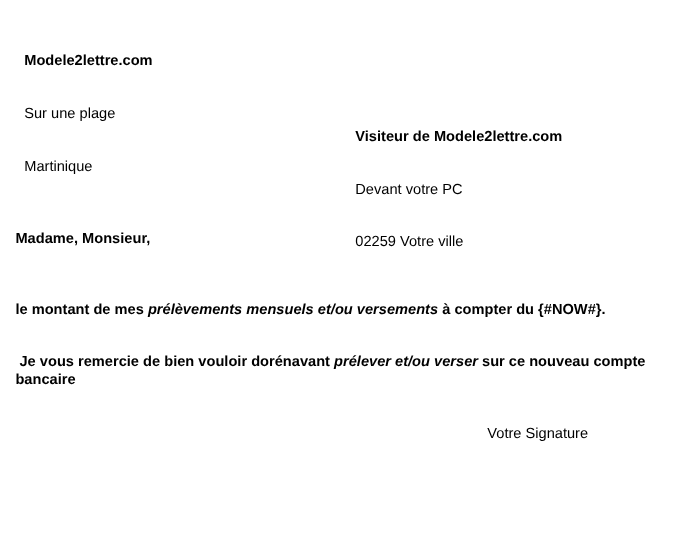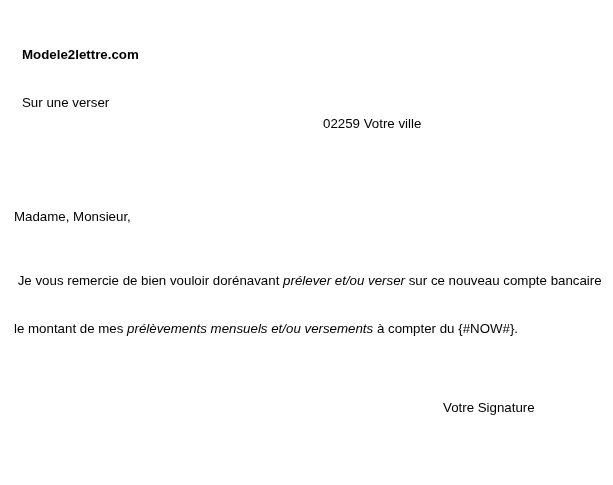"Sur une verser" div.line { text: verser -> plage }
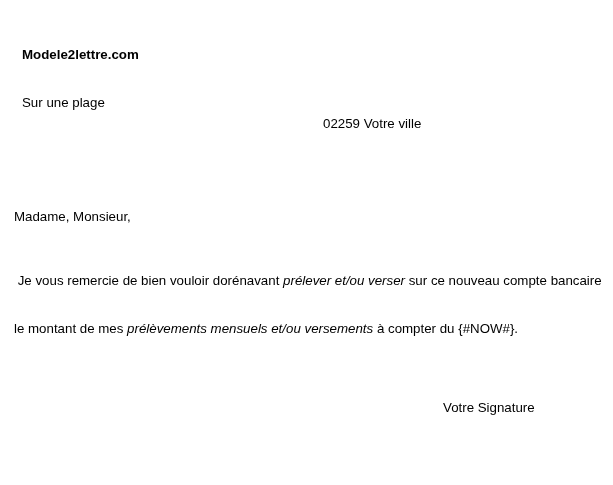"Visiteur de Modele2lettre.com" div.name { html: none -> <div>Visiteur de Modele2lettre.com</div> }
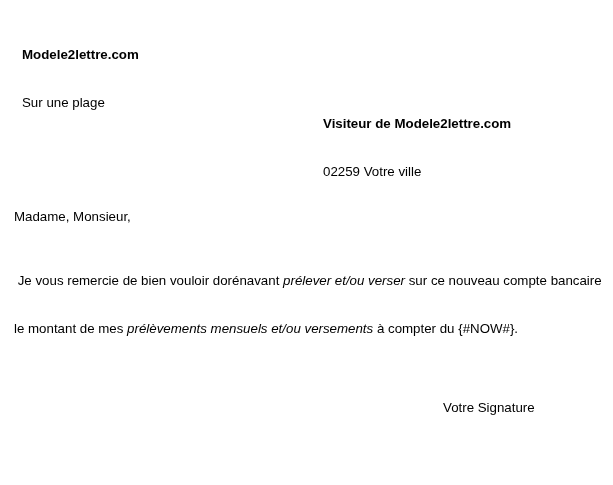"Martinique" div.line { html: none -> <div>Martinique</div> }
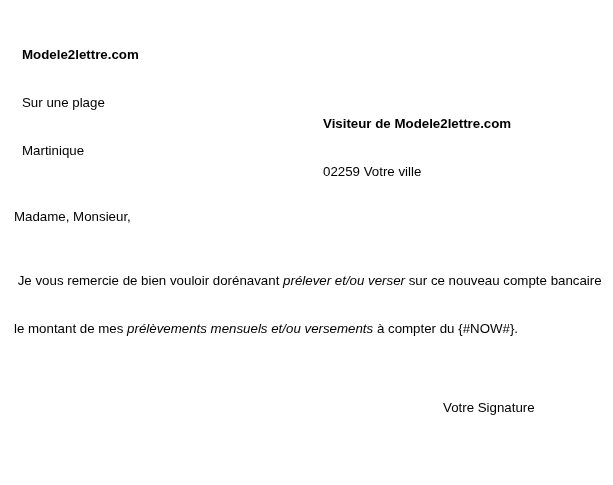"Devant votre PC" div.line { html: none -> <div>Devant votre PC</div> }
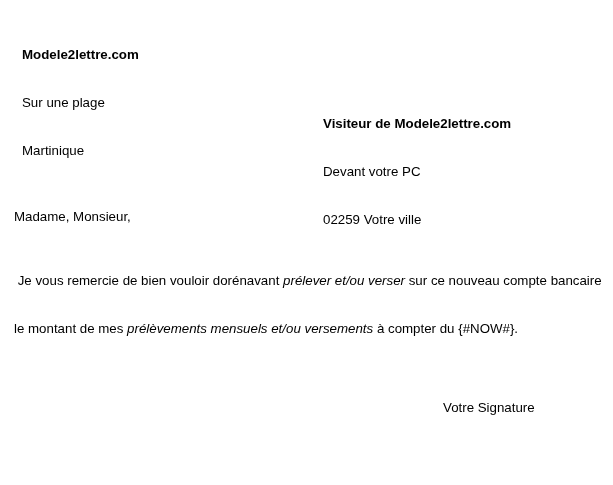"Madame, Monsieur," .body-text p { font-weight: none -> bold }
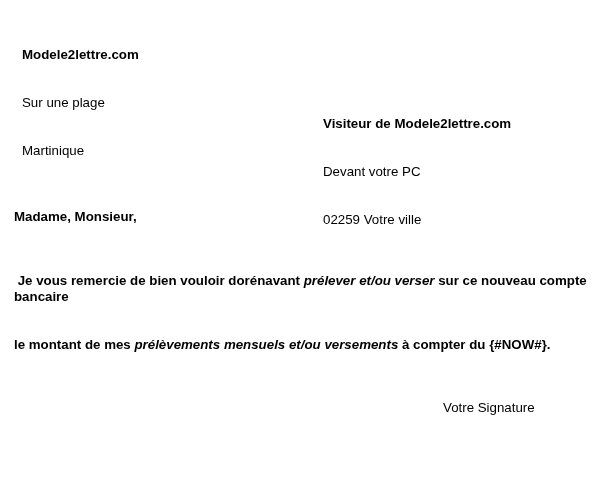"Je vous remercie de bien" span.line { order: before "le montant de mes prélèvements" -> after "le montant de mes prélèvements" }
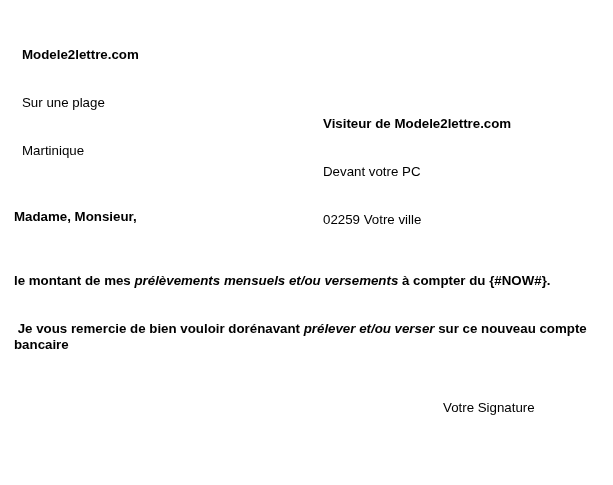"Votre Signature" .signature { top: 400px -> 386px }
